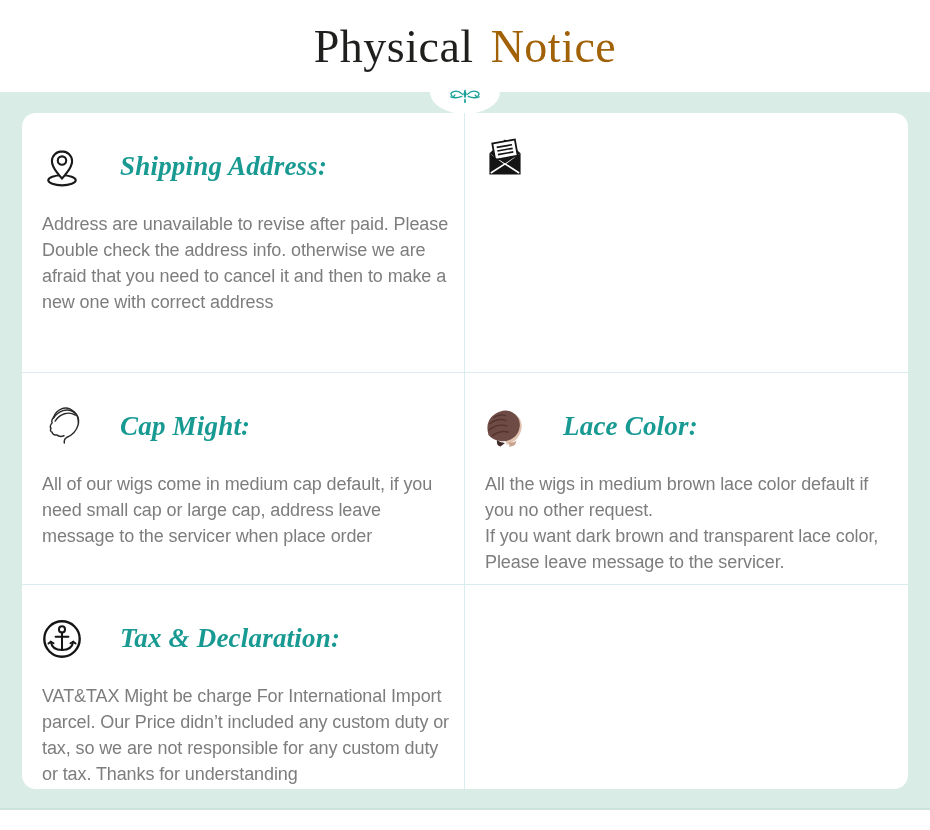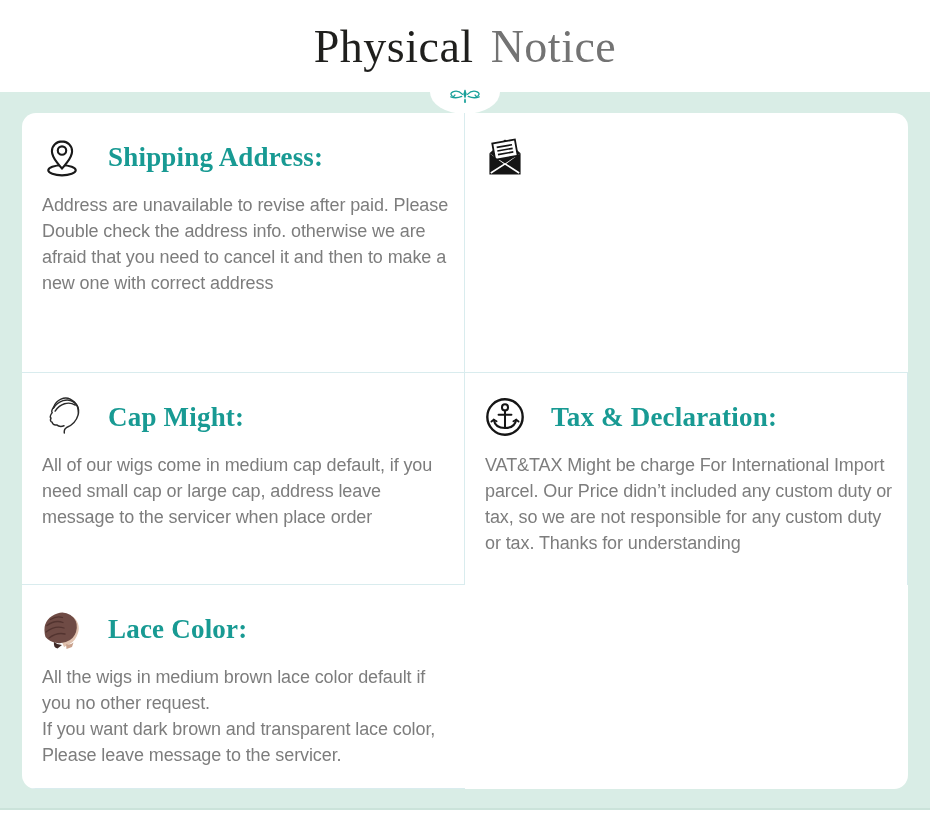"Notice" .title .accent { color: #737373 -> #a16207 }
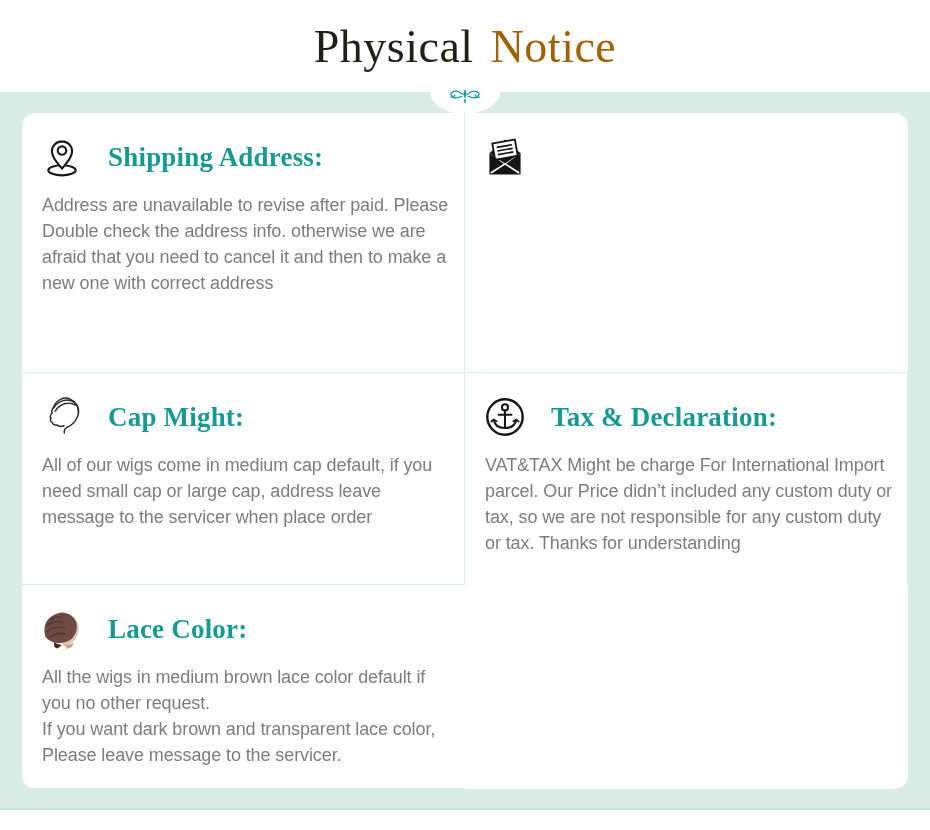"Shipping Address:" .heading { font-style: none -> italic; margin: 4px -> 16px }
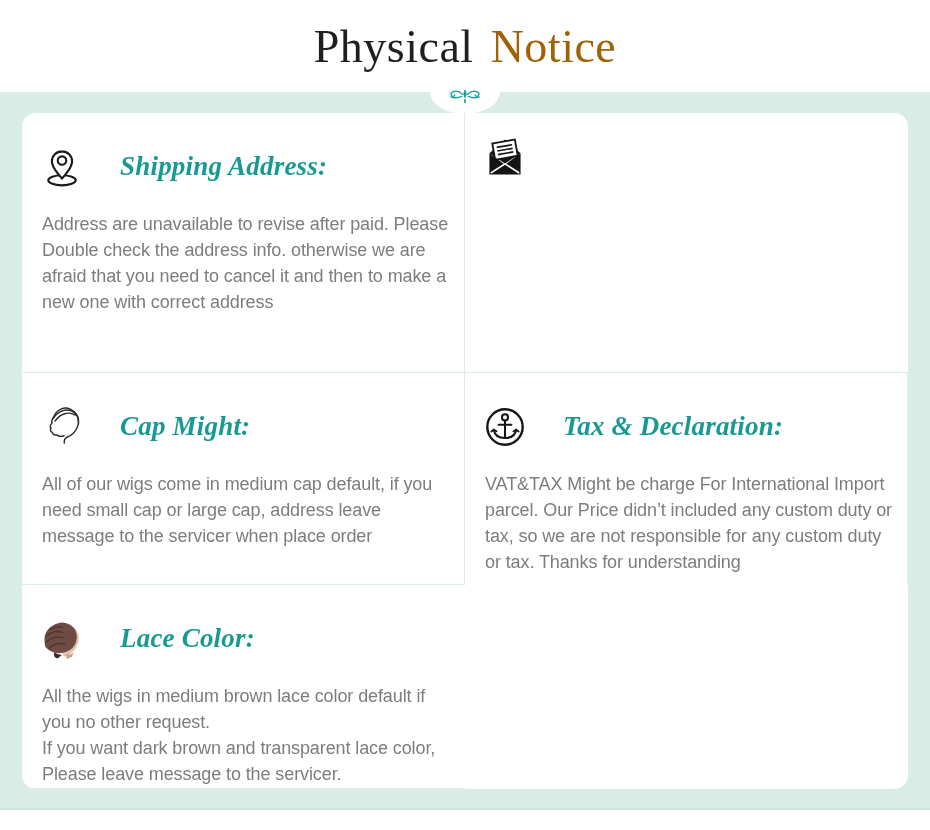"Tax & Declaration:" div.cell { order: before "Lace Color:" -> after "Lace Color:" }
